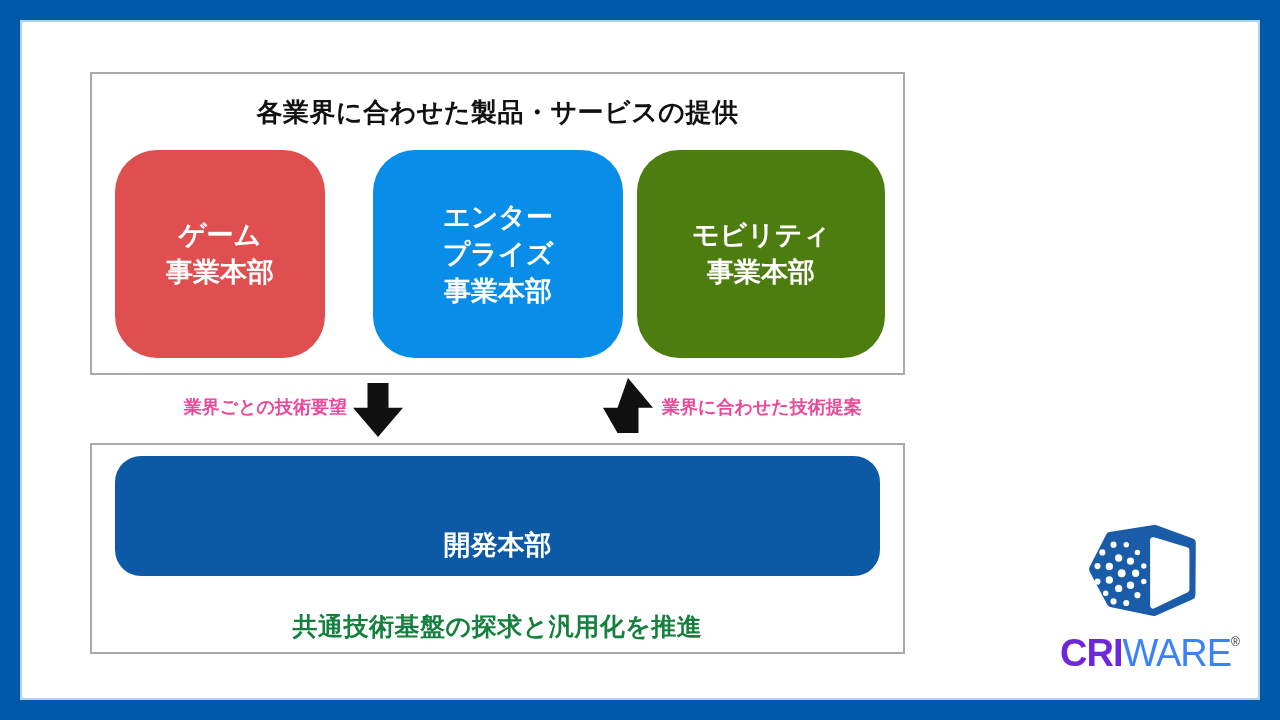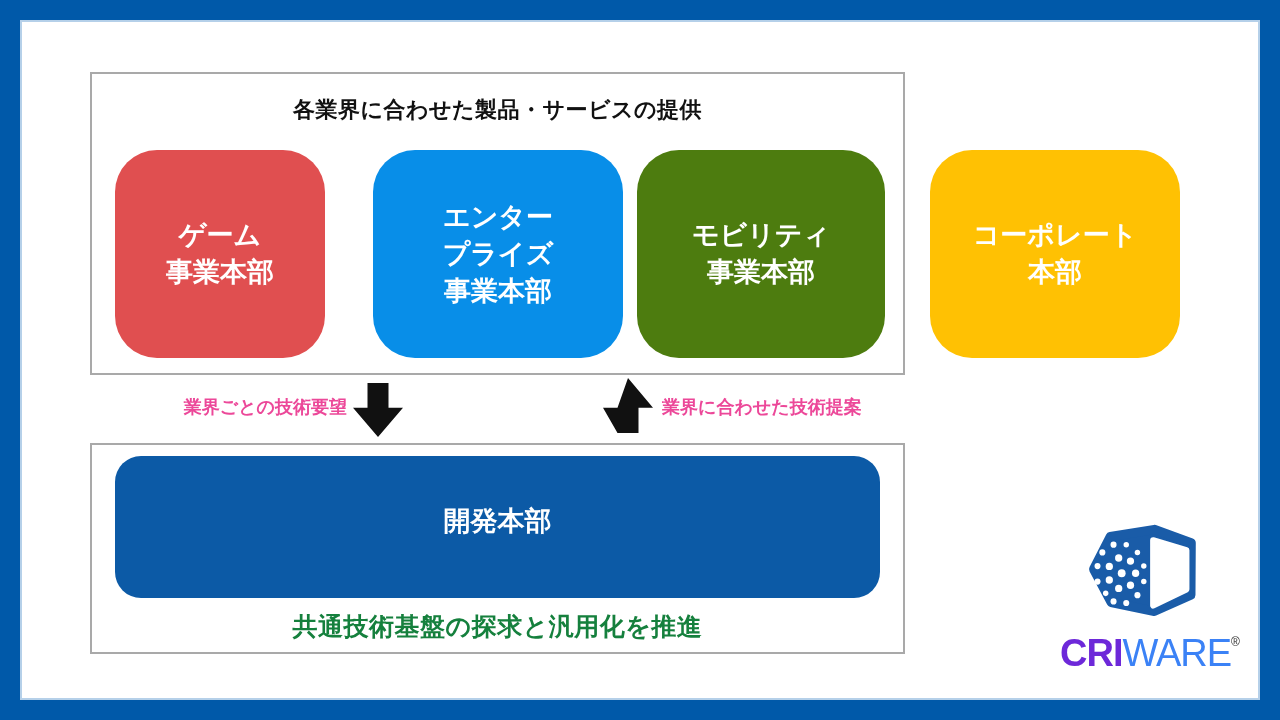"各業界に合わせた製品・サービスの提供" .panel-title { font-size: 22px -> 26px }
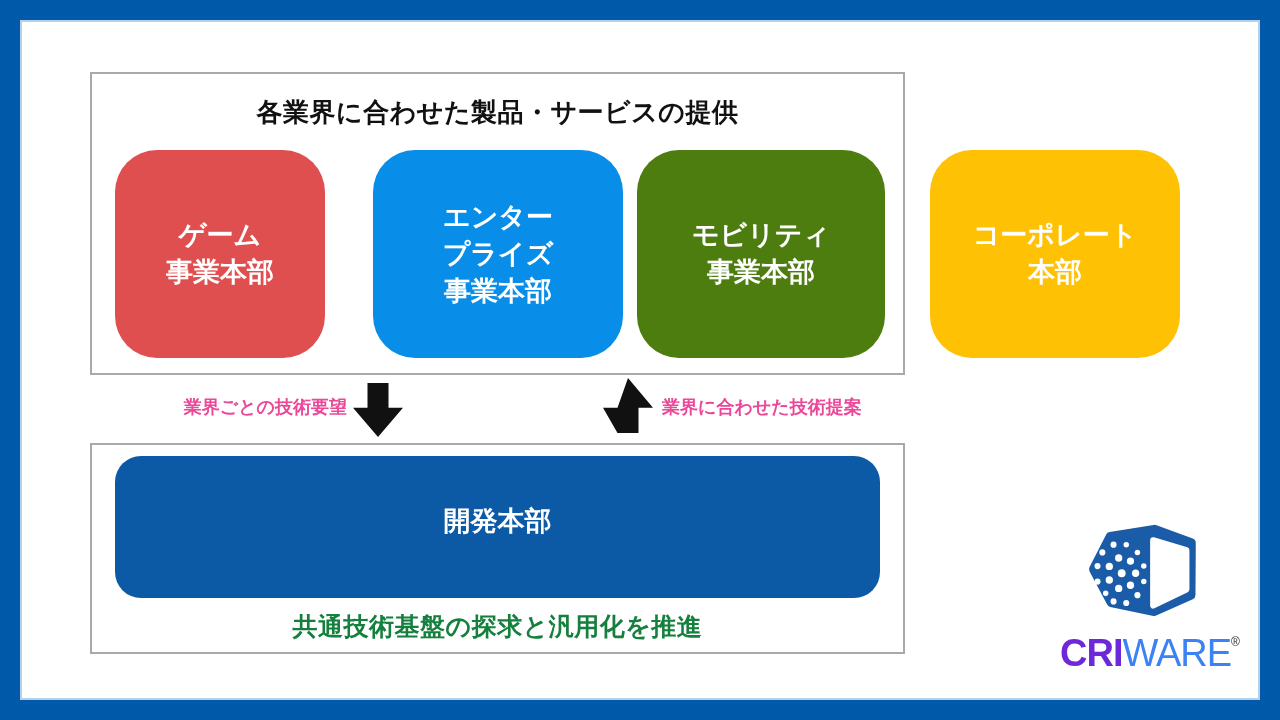"コーポレート" div.dept { html: <div> <span>コーポレート</span> <span>本部</span> </div> -> none }
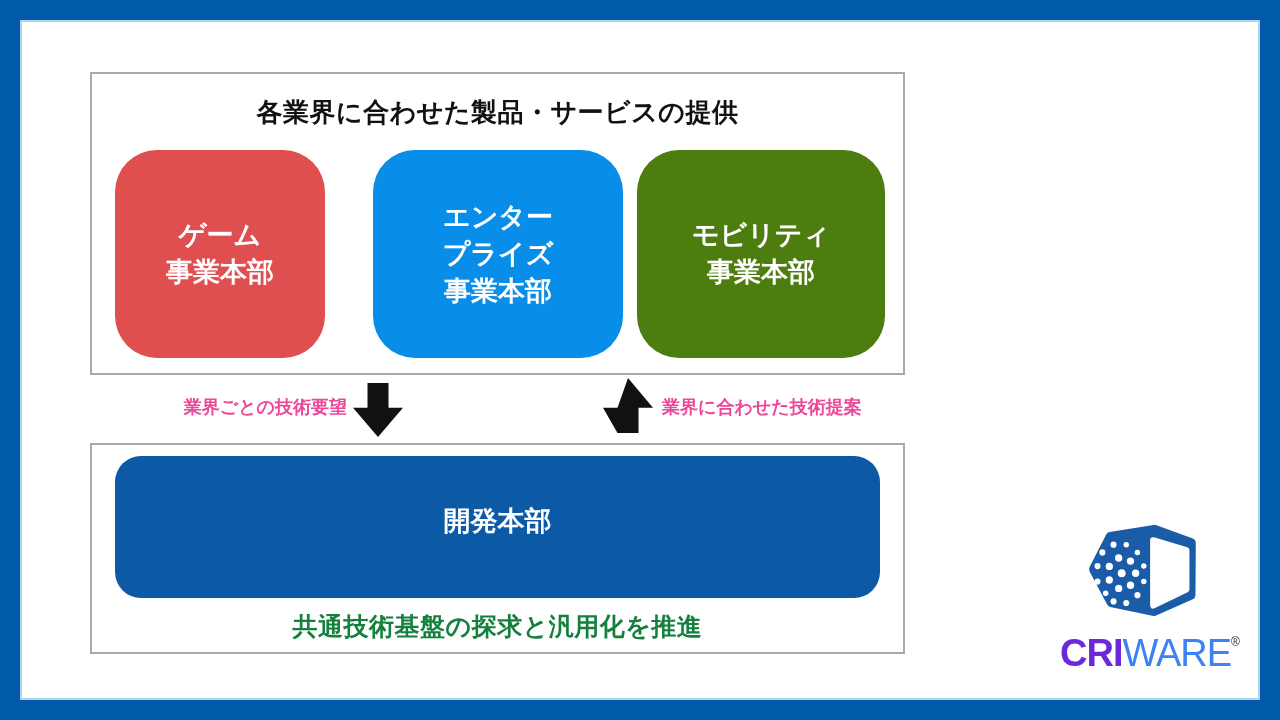"開発本部" .dept-dev { height: 142px -> 120px; justify-content: none -> flex-end }
